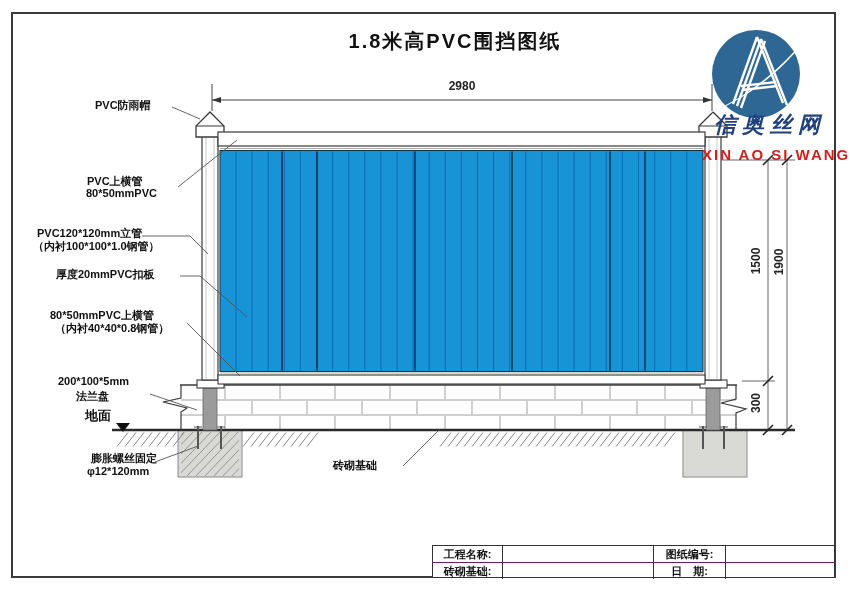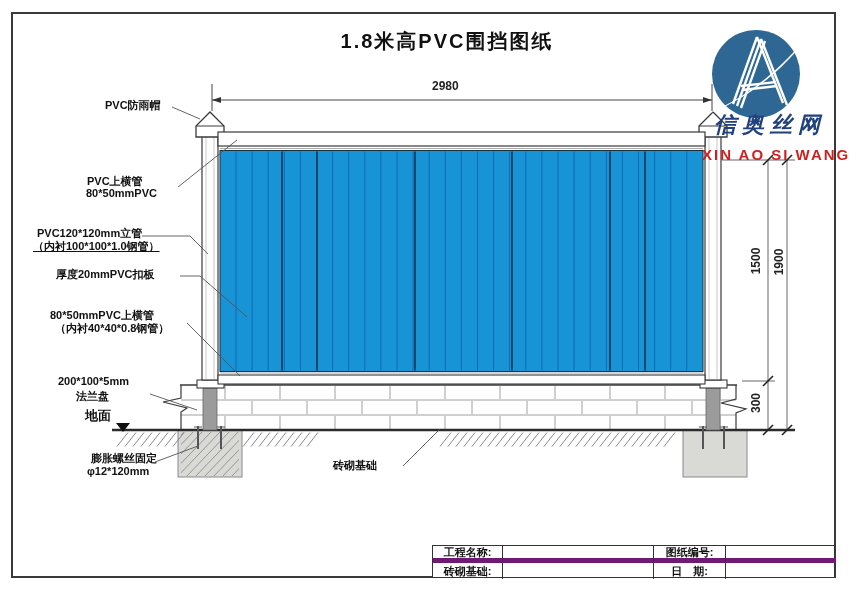"1.8米高PVC围挡图纸" .ttl { left: 332px -> 340px }
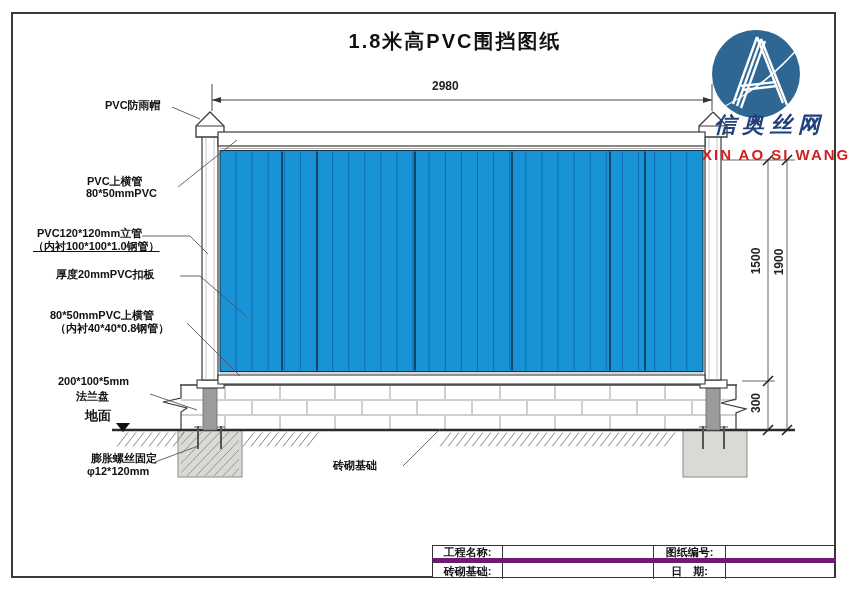"2980" div.dim { text-align: left -> center }
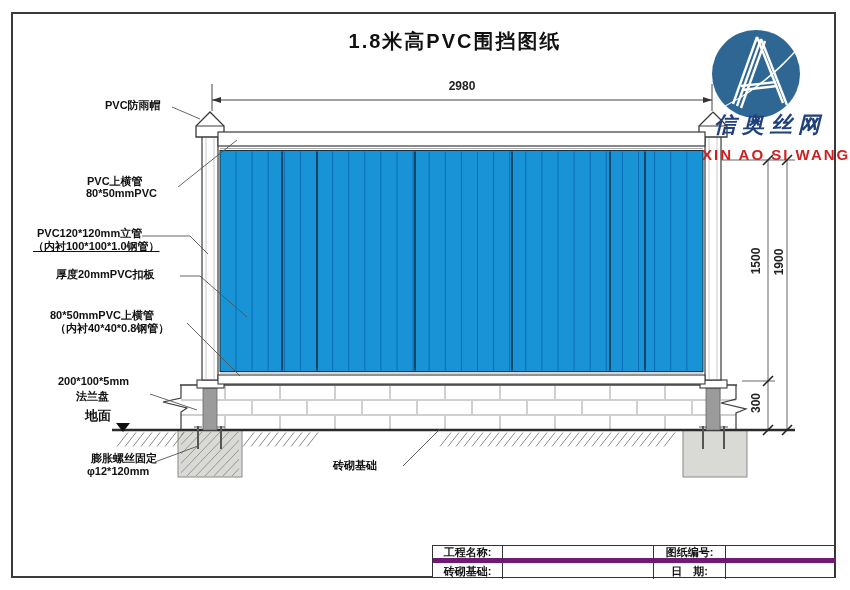"PVC防雨帽" div.lbl { left: 105px -> 95px }
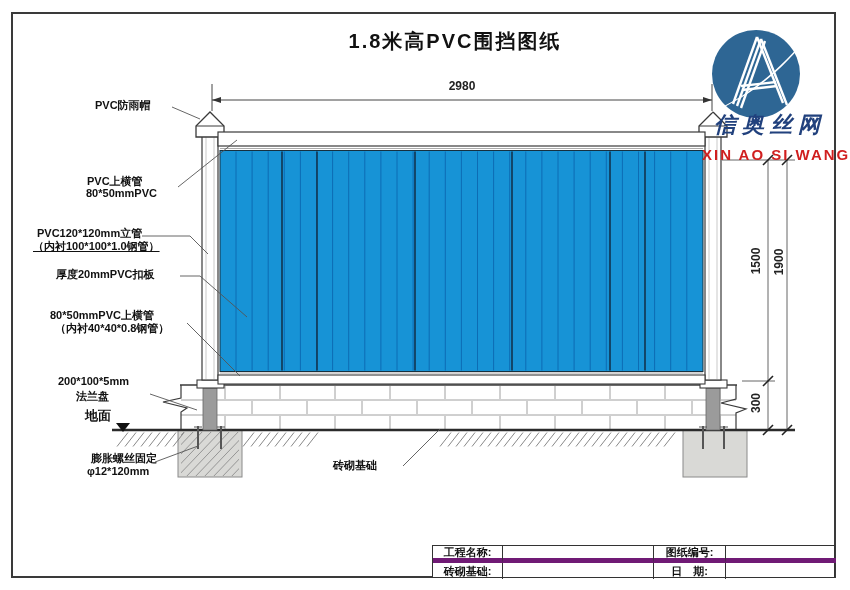"（内衬100*100*1.0钢管）" div.lbl { text-decoration: underline -> none }
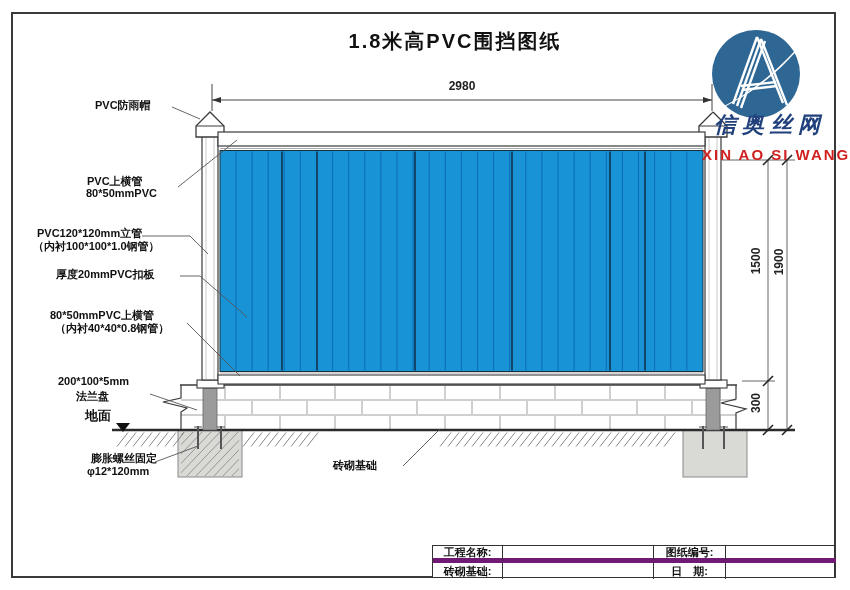"工程名称:" .tc { border-bottom: 5px solid #701a75 -> 1px solid #701a75 }
